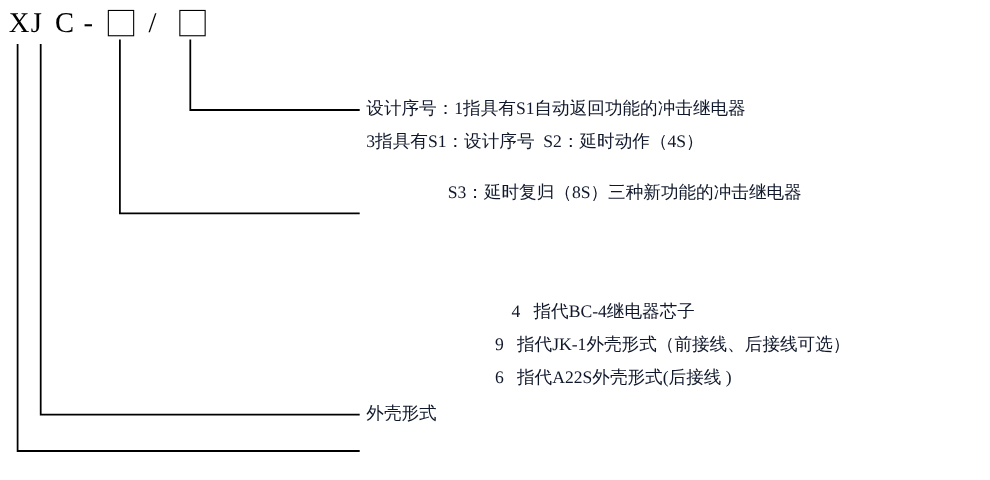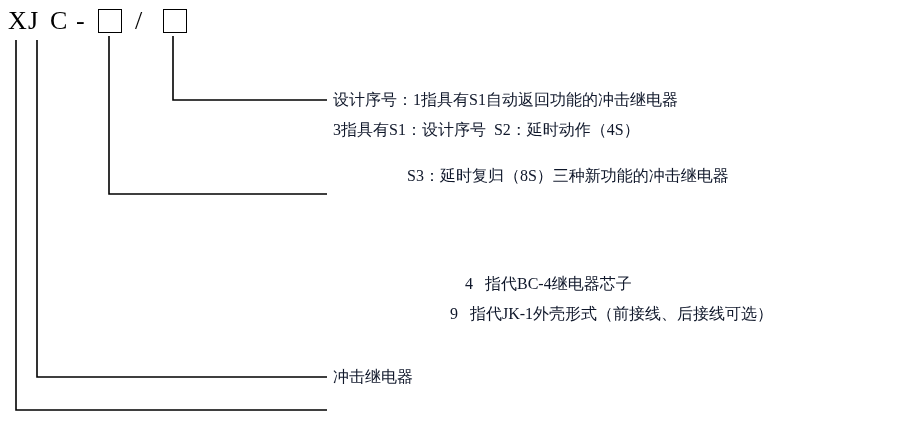"6 指代A22S外壳形式(后接线 )" span.txt { html: none -> <span>6 指代A22S外壳形式(后接线 )</span> }
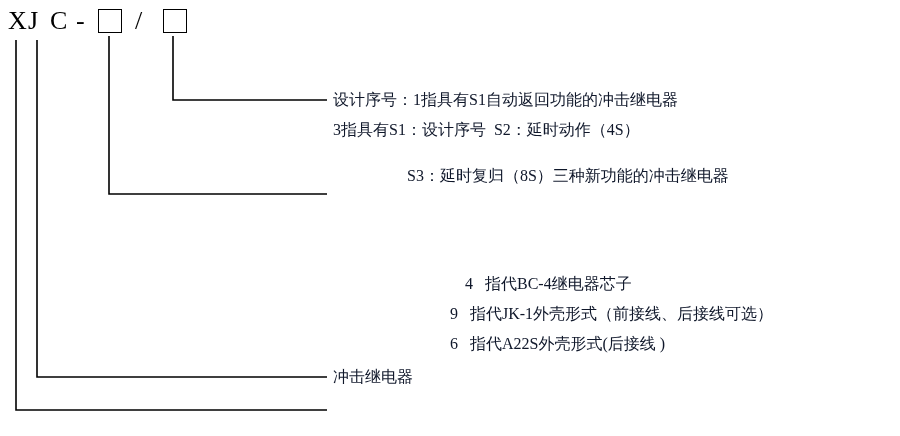"冲击继电器" span.txt { text: 冲击继电器 -> 外壳形式 }
